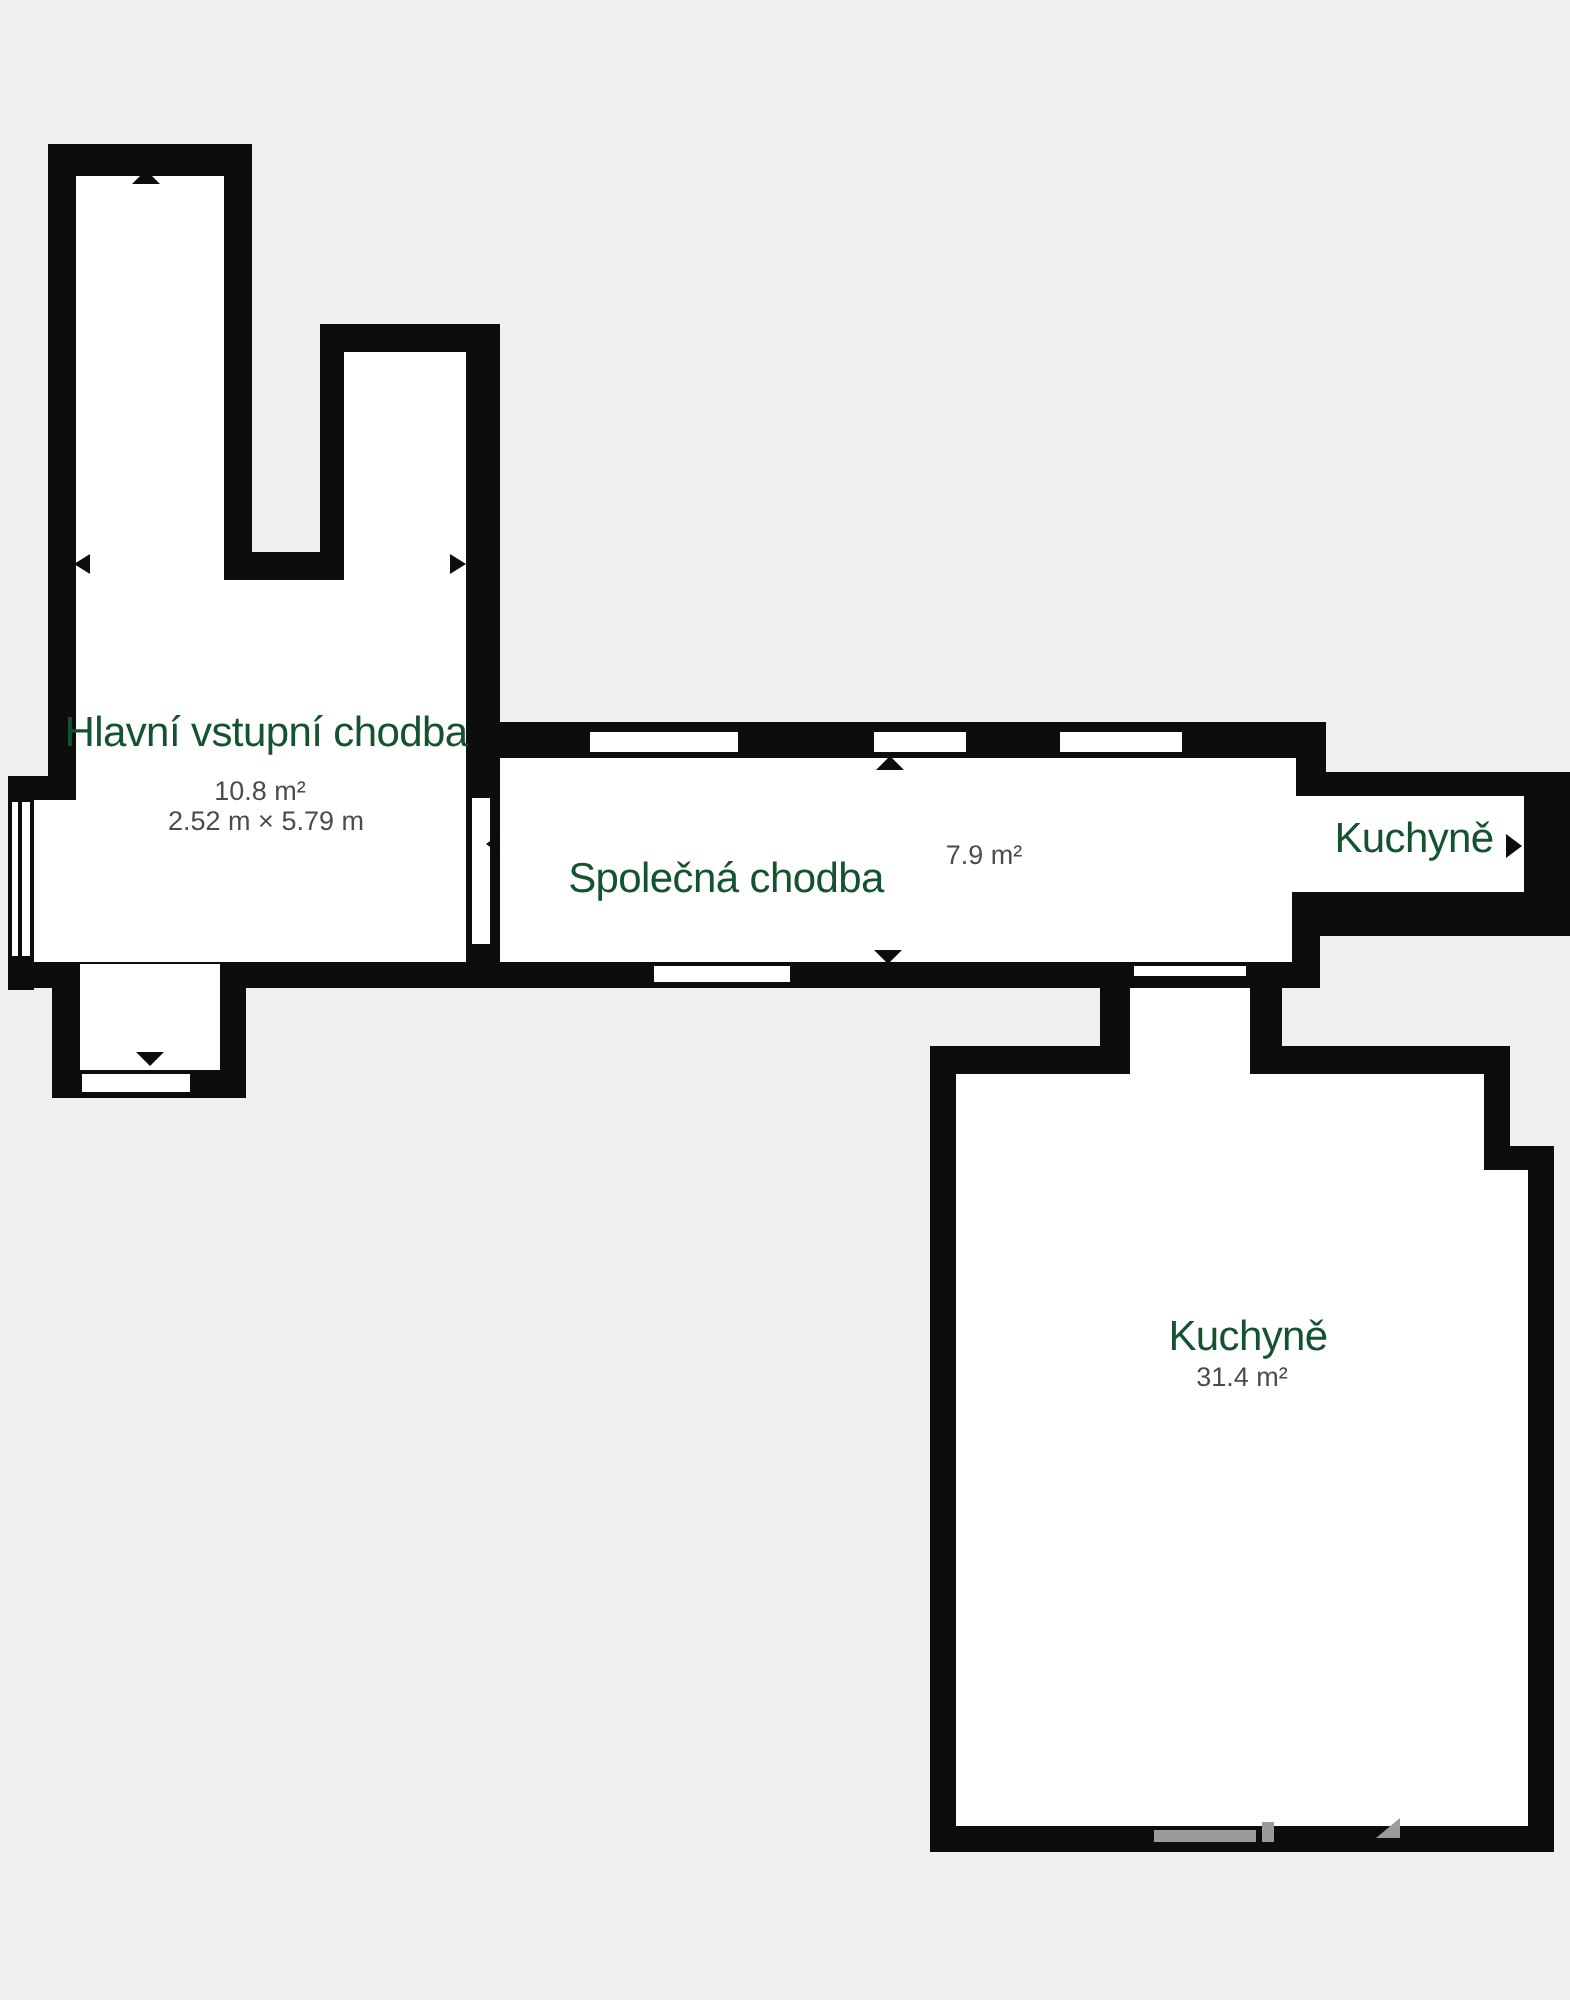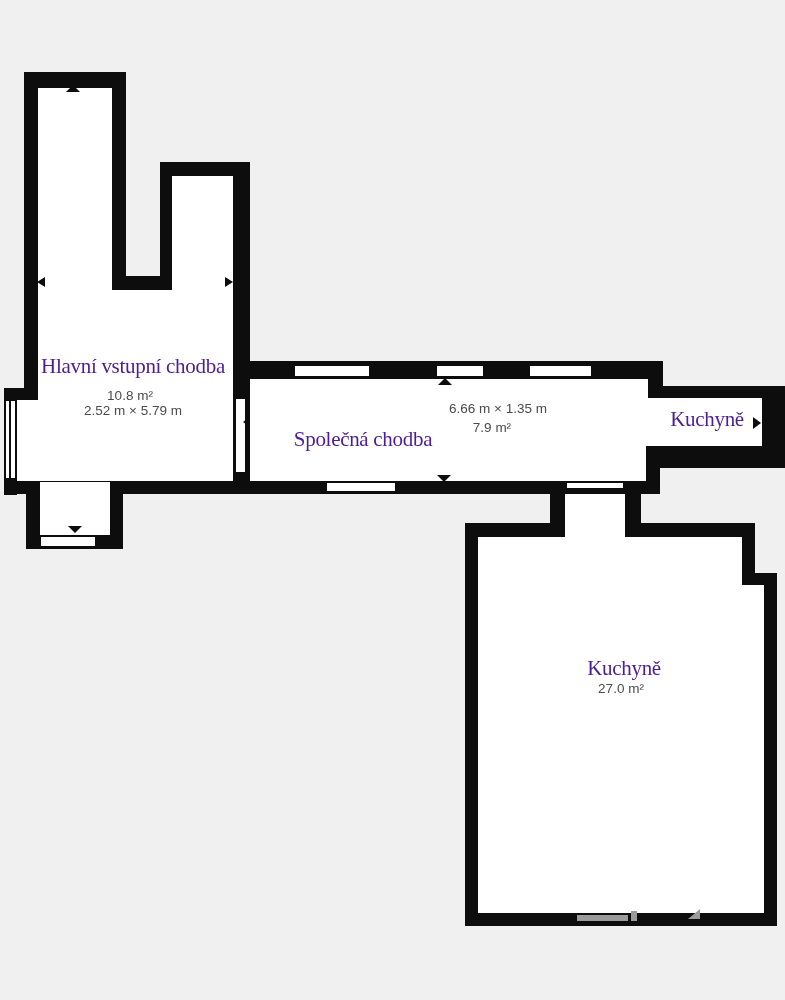"Hlavní vstupní chodba" .name { color: #4c1d95 -> #14532d; font-family: Liberation Serif, serif -> none }
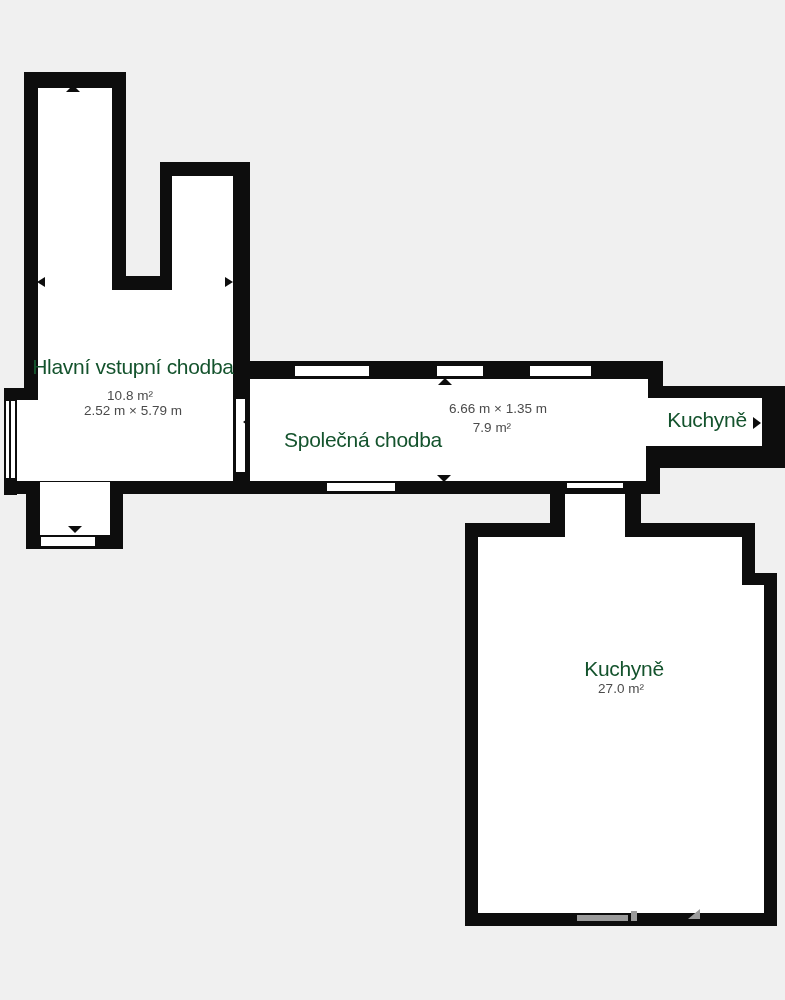"6.66 m × 1.35 m" div.lbl { html: <div>6.66 m × 1.35 m</div> -> none }
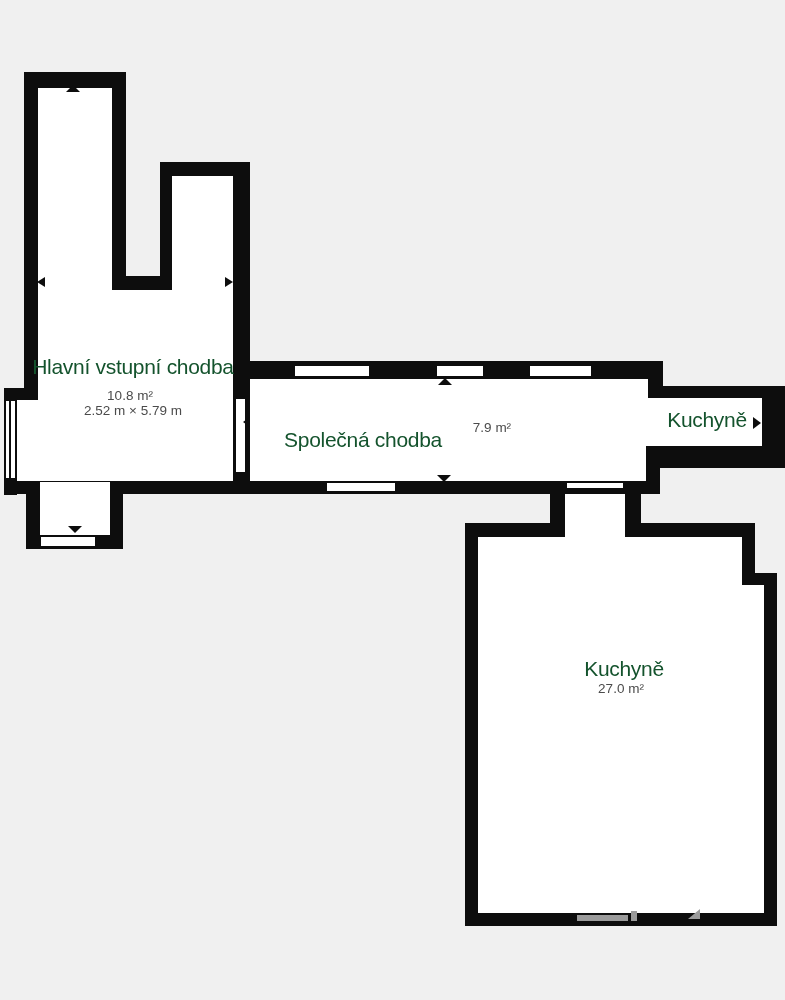"27.0 m²" div.lbl { text: 27.0 -> 31.4 }
